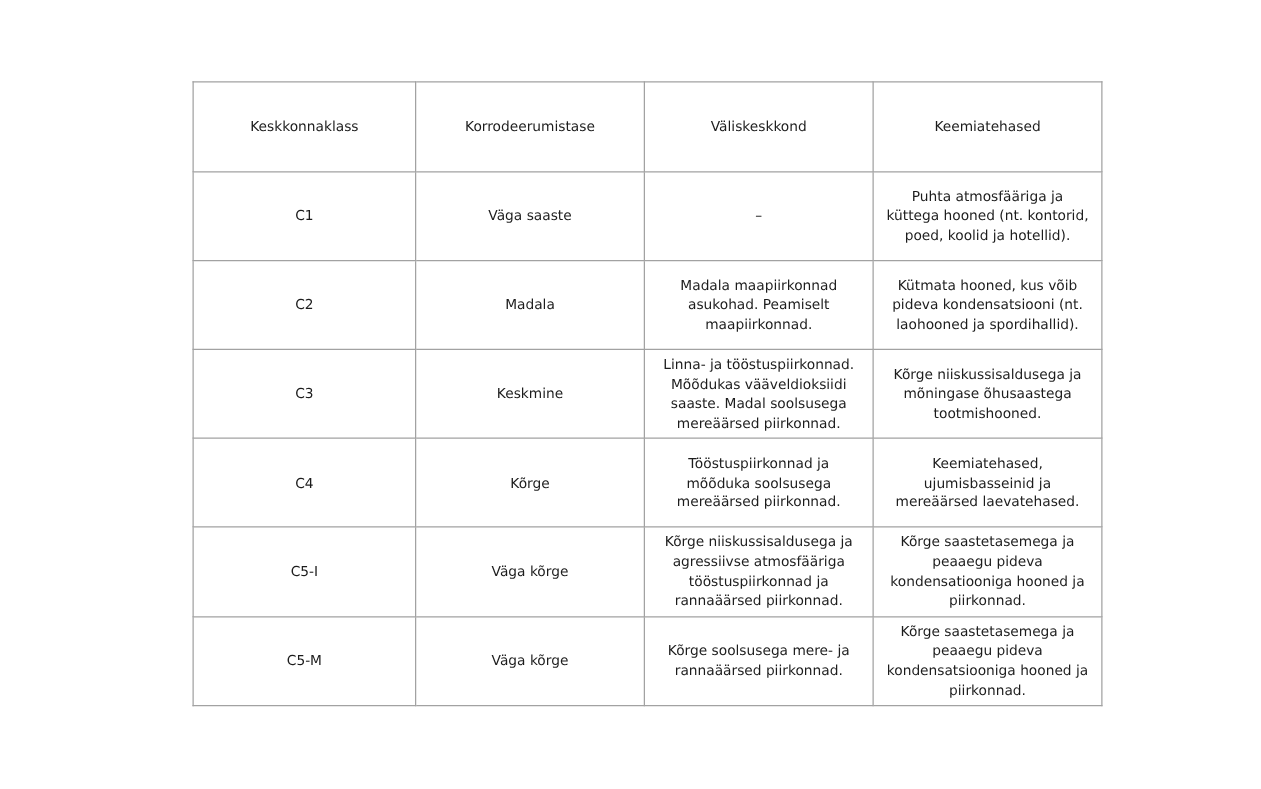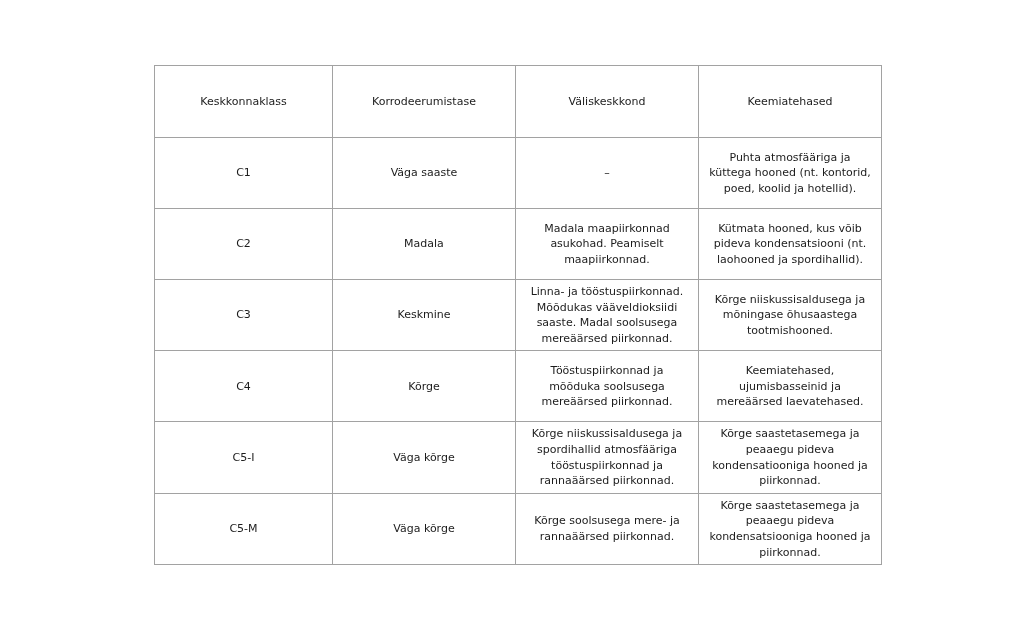"Kõrge niiskussisaldusega ja spordihallid" td { text: spordihallid -> agressiivse }
